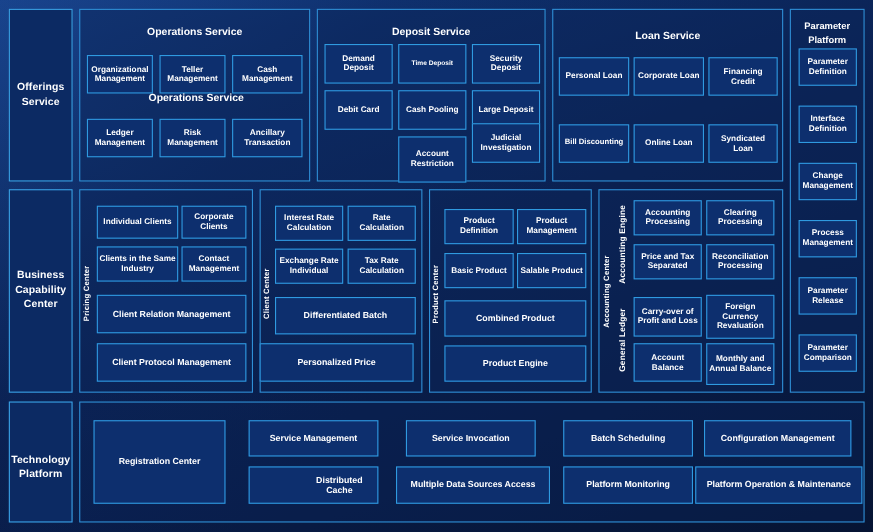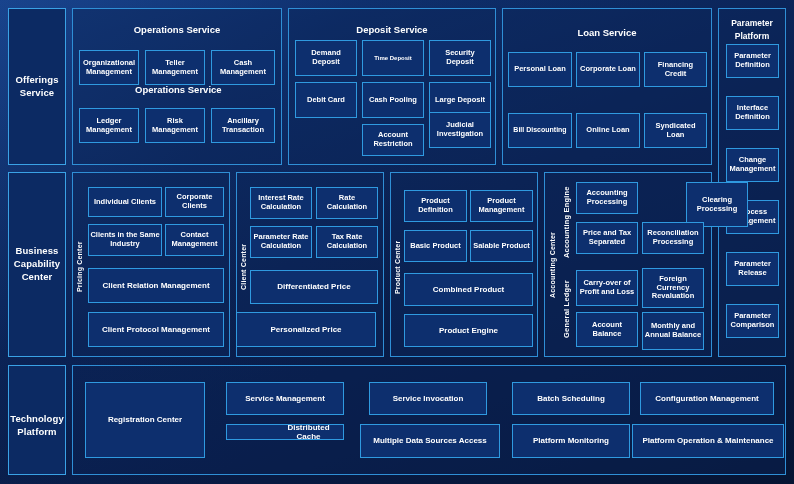"Account Restriction" div.bx { height: 32px -> 42px }
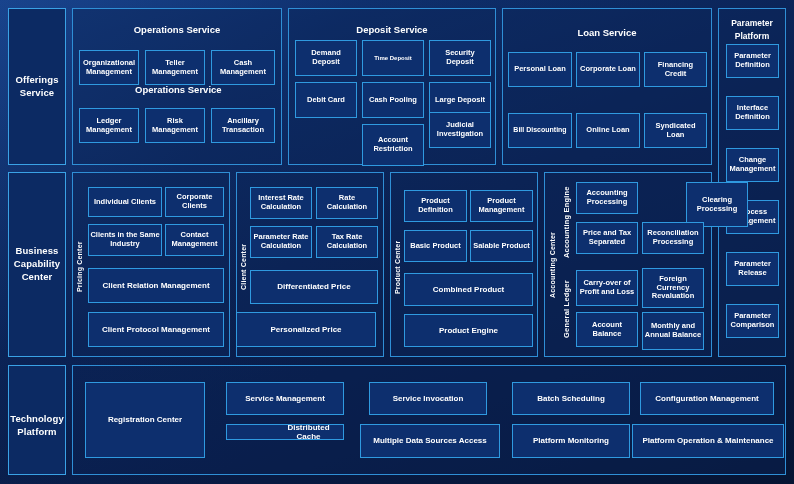"Clearing Processing" div.bx { height: 45px -> 32px; margin-left: 44px -> none }
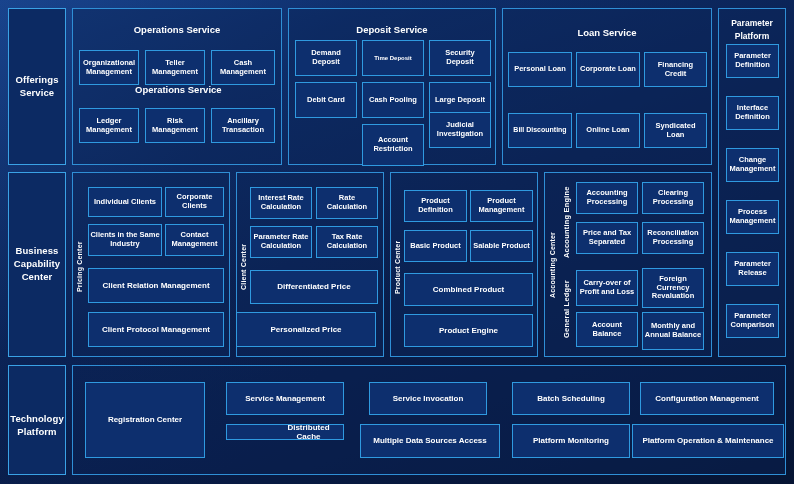"Parameter Rate Calculation" span { text: Parameter Rate Calculation -> Exchange Rate Individual }
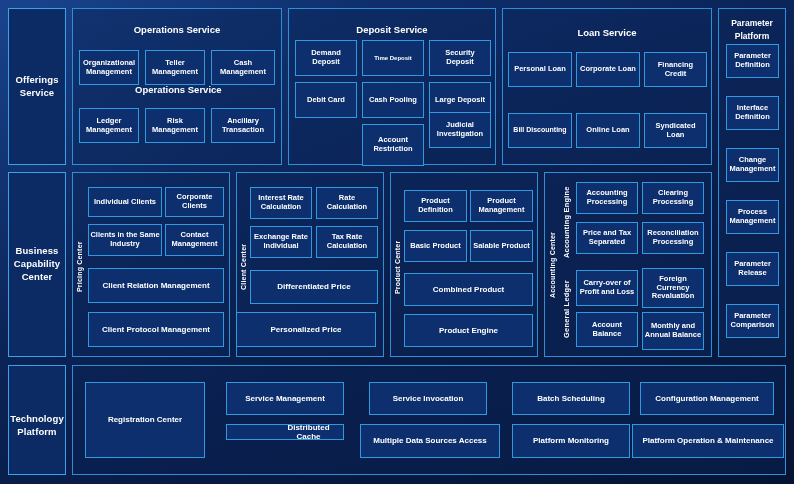"Differentiated Price" span { text: Price -> Batch }
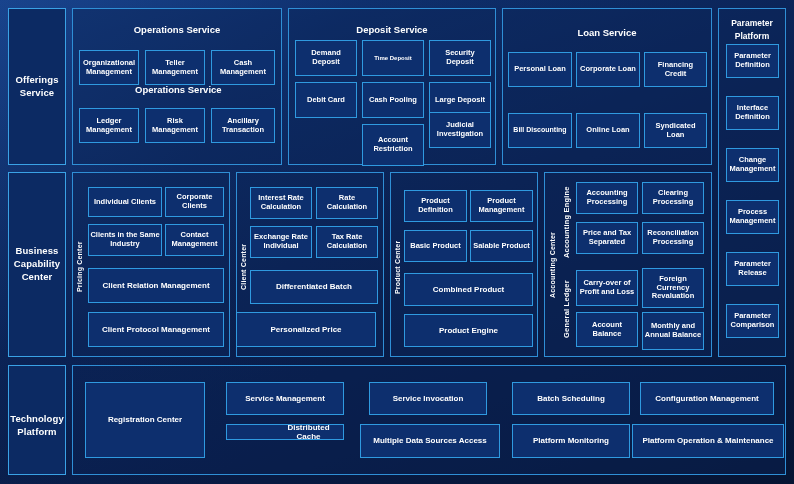"Distributed Cache" div.bx { height: 16px -> 34px }
